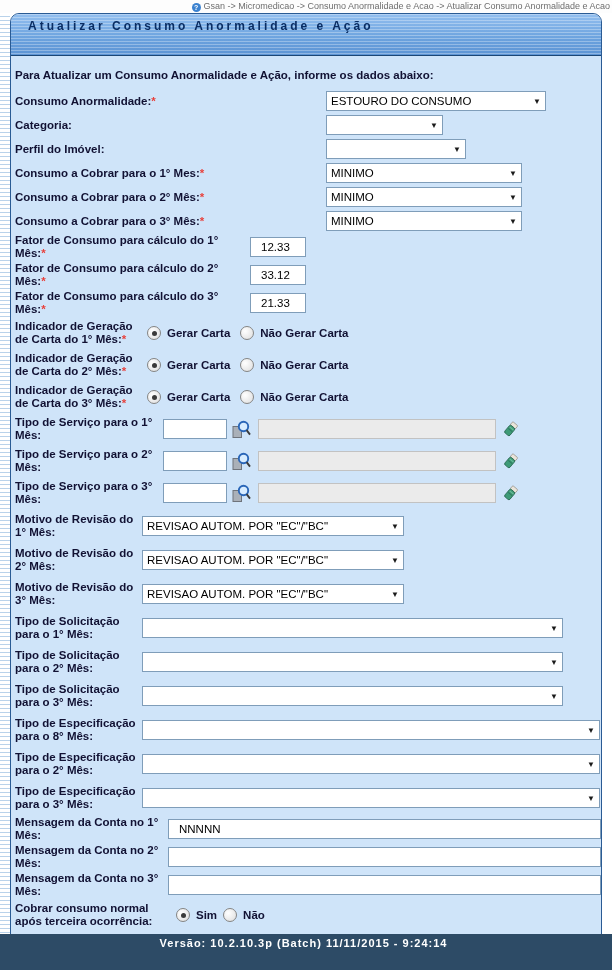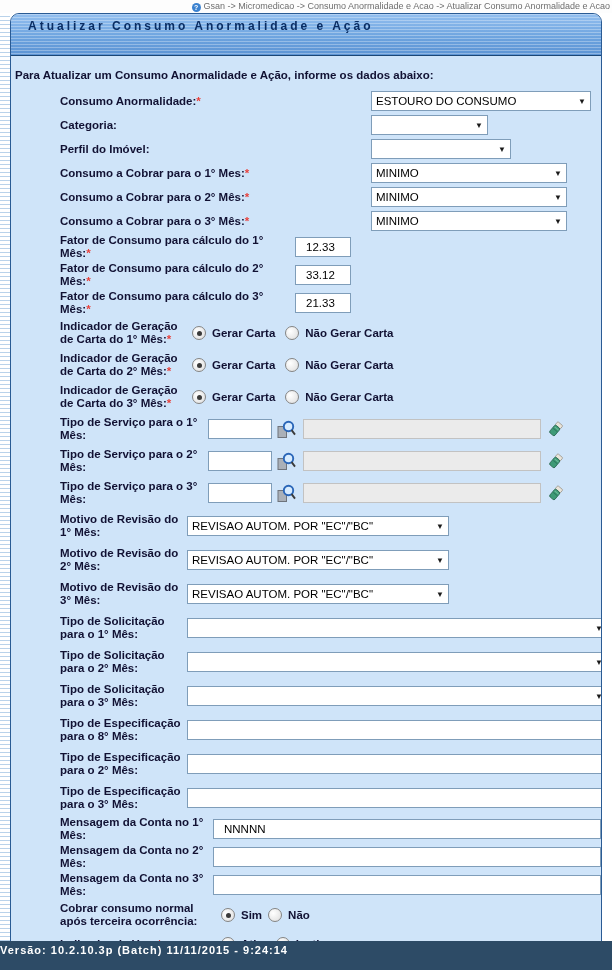"Consumo Anormalidade:*" .row { margin-left: 45px -> none }
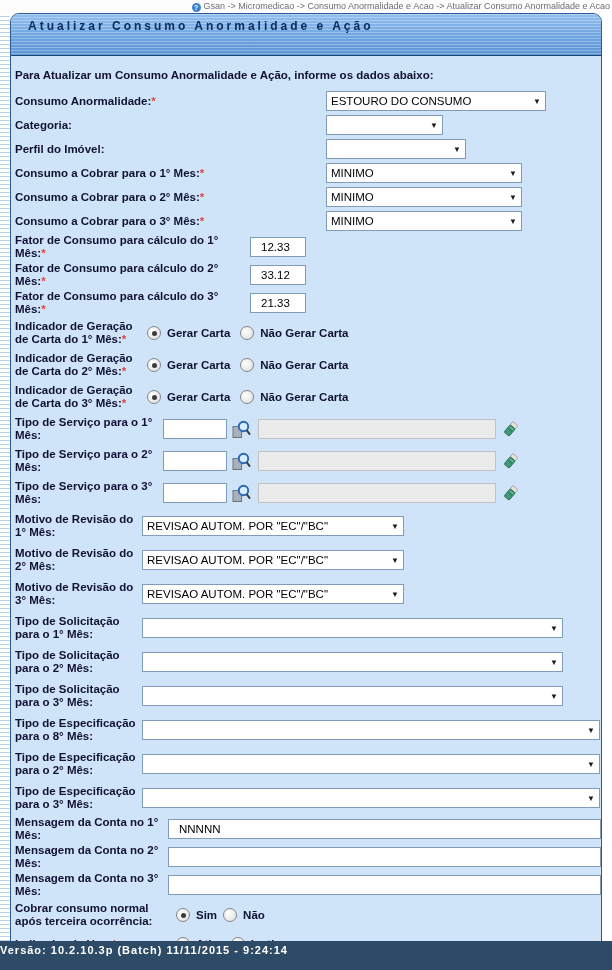"Versão: 10.2.10.3p (Batch) 11/11/2015 -" .footer { height: 29px -> 36px; text-align: left -> center }
